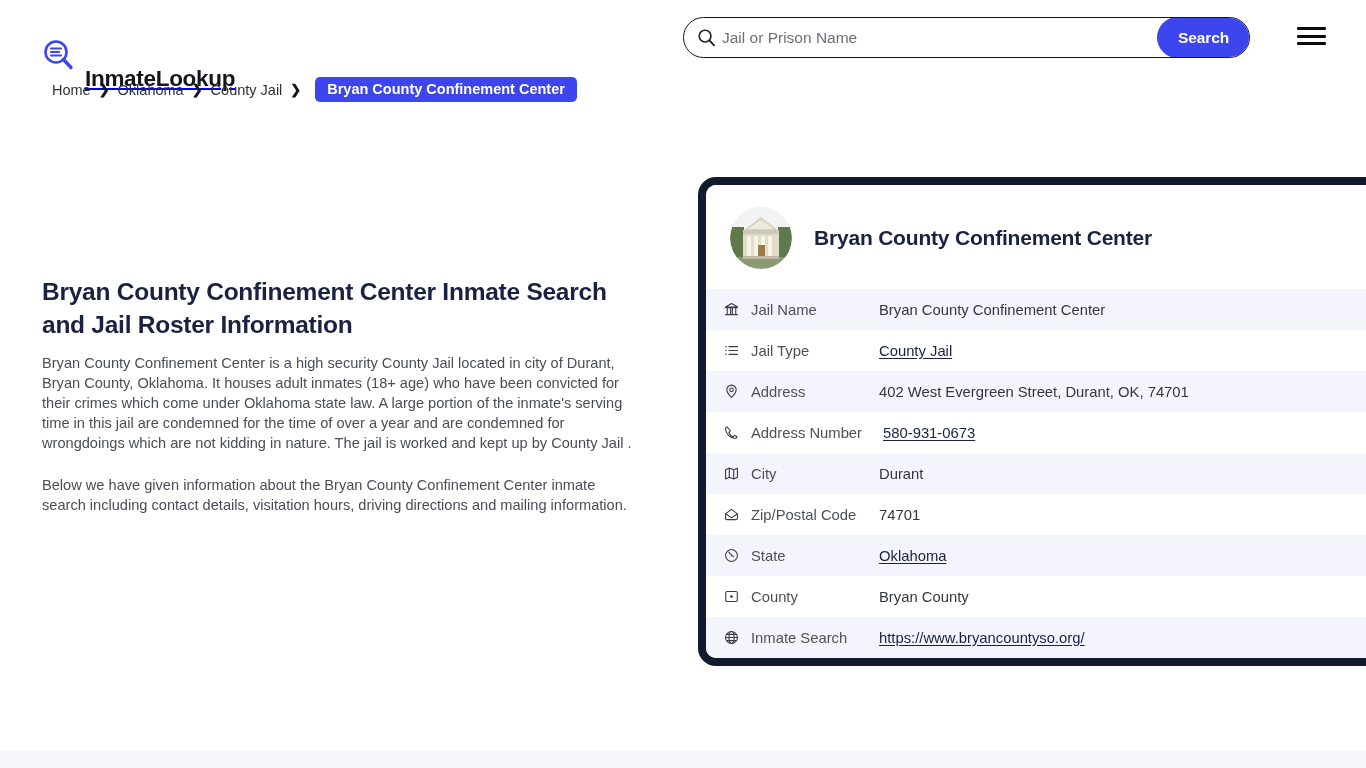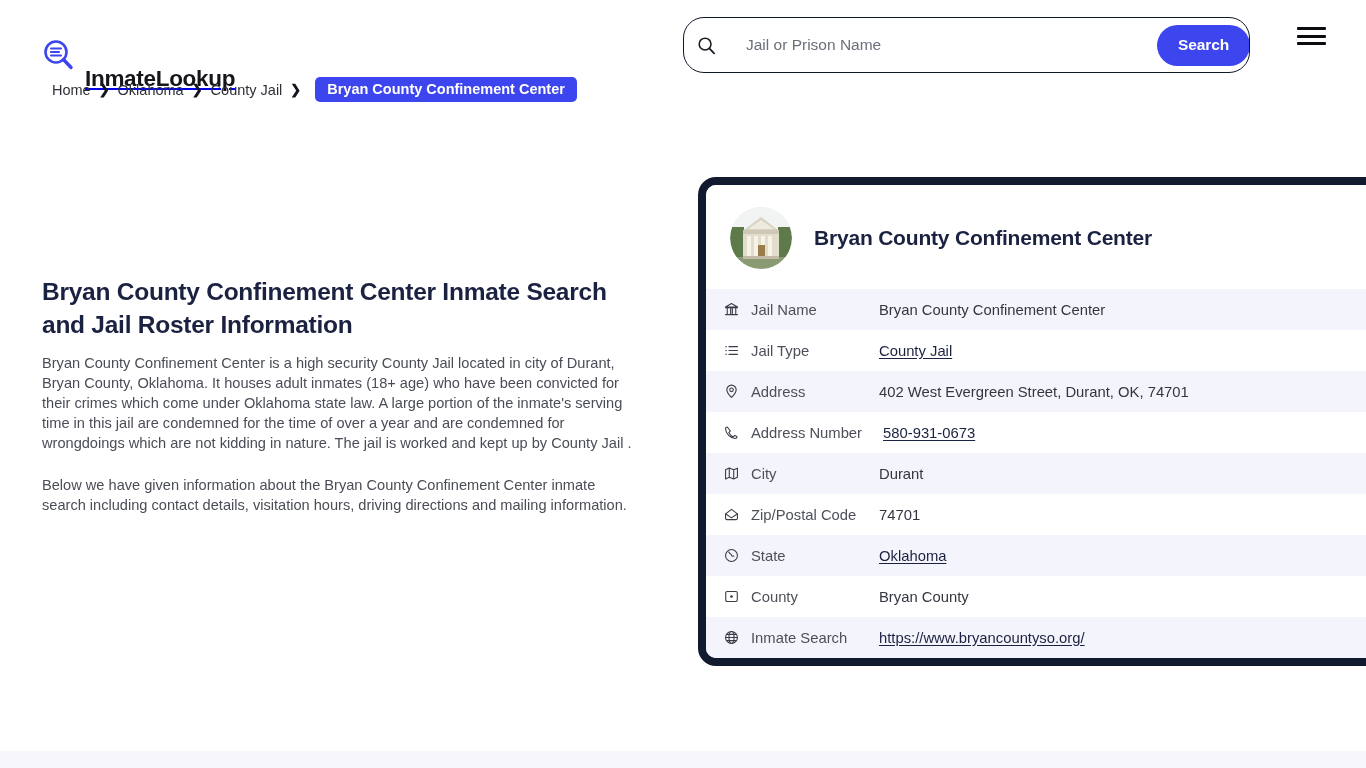"Jail or Prison Name" .searchbar { gap: 24px -> none; height: 56px -> 41px }
